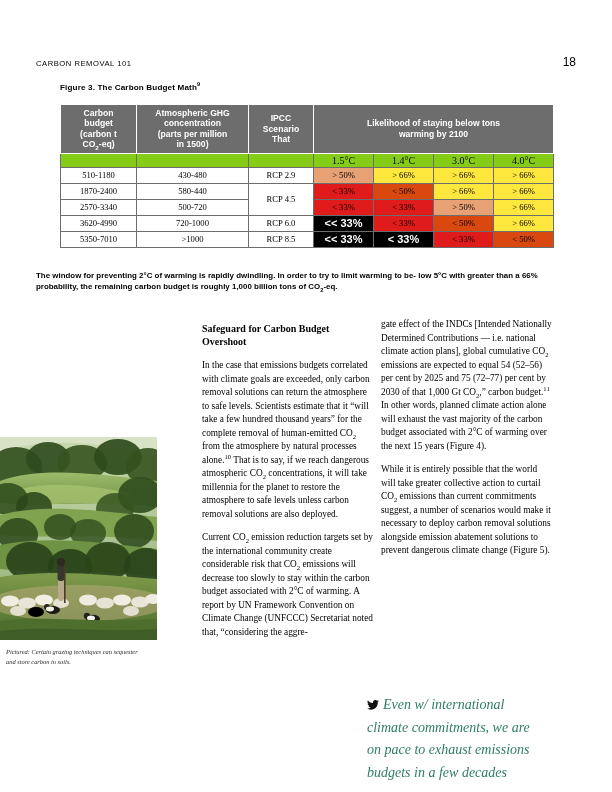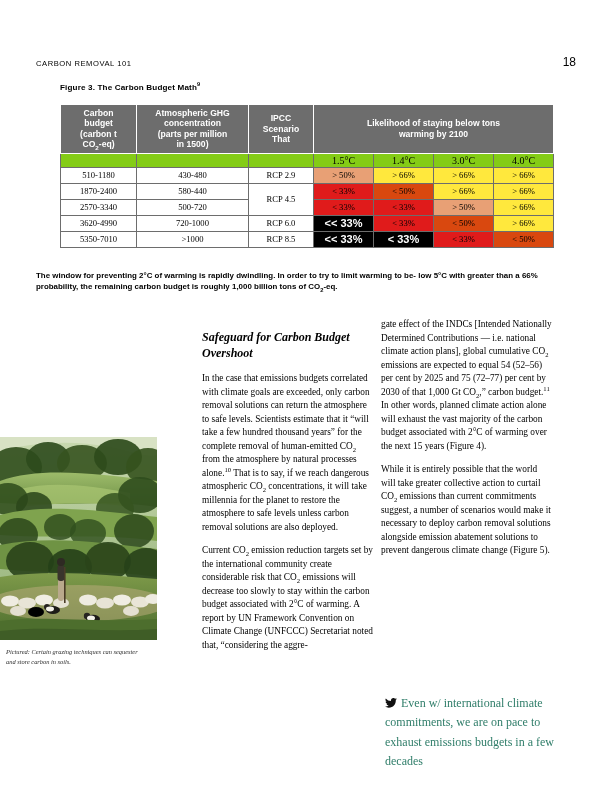"Safeguard for Carbon Budget Overshoot" .col h2 { font-size: 12px -> 10px; font-style: italic -> none; margin: 12px 0 11px 0 -> 4px 0 11px 0 }
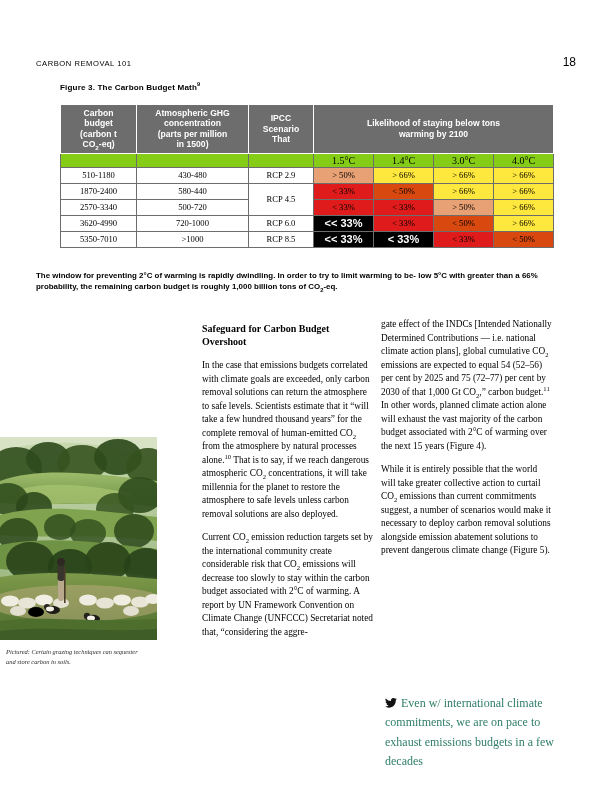"Even w/ international climate" .tweet { font-size: 12px -> 14px; font-style: none -> italic; left: 385px -> 367px }
